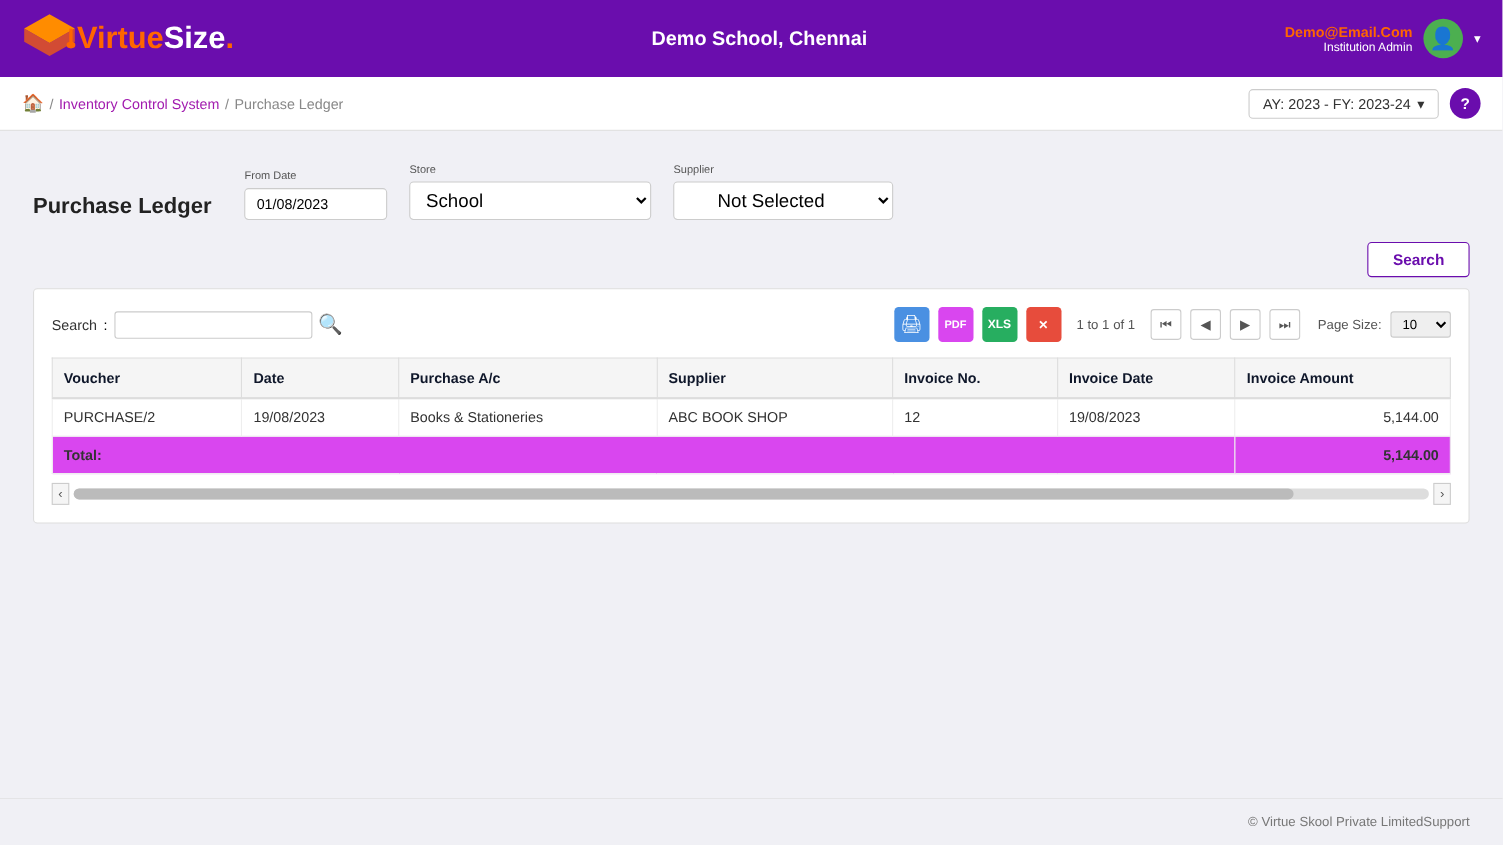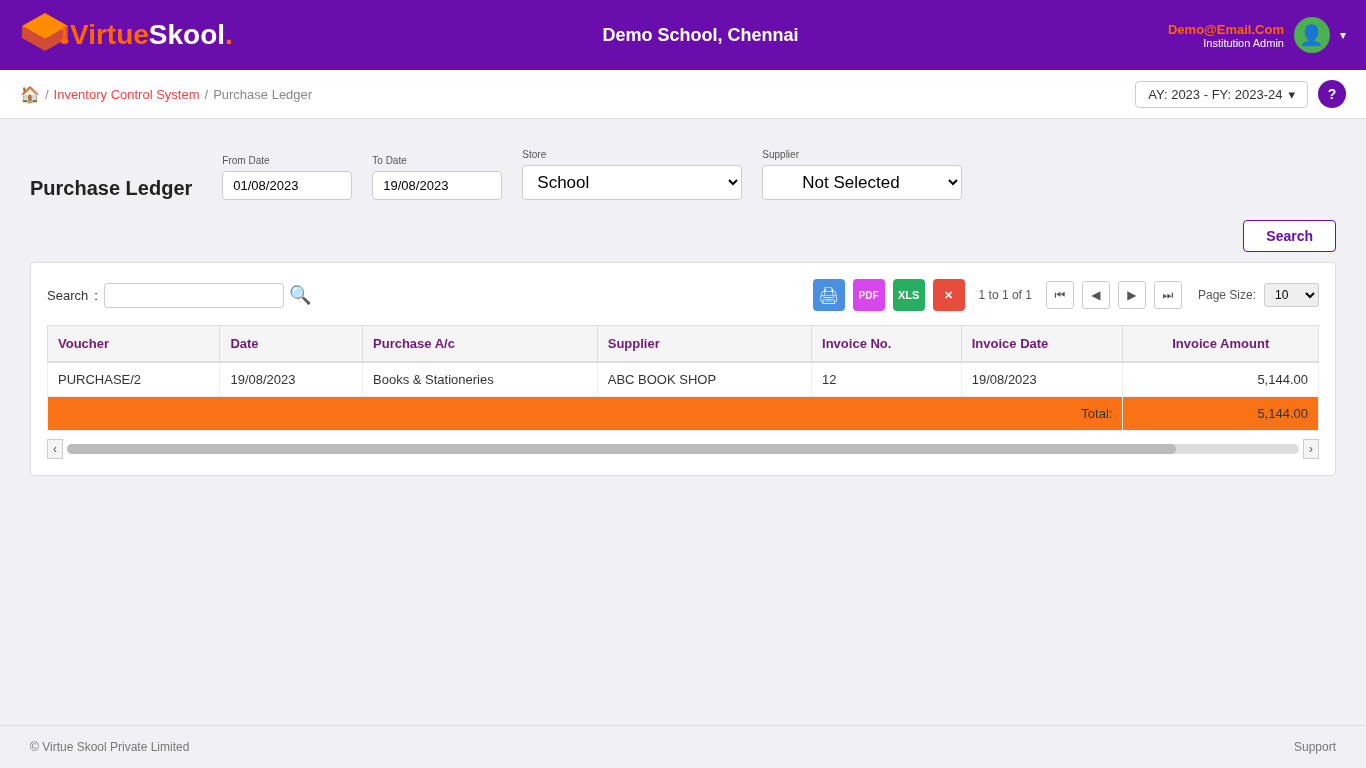"Skool" span.logo-skool { text: Skool -> Size }
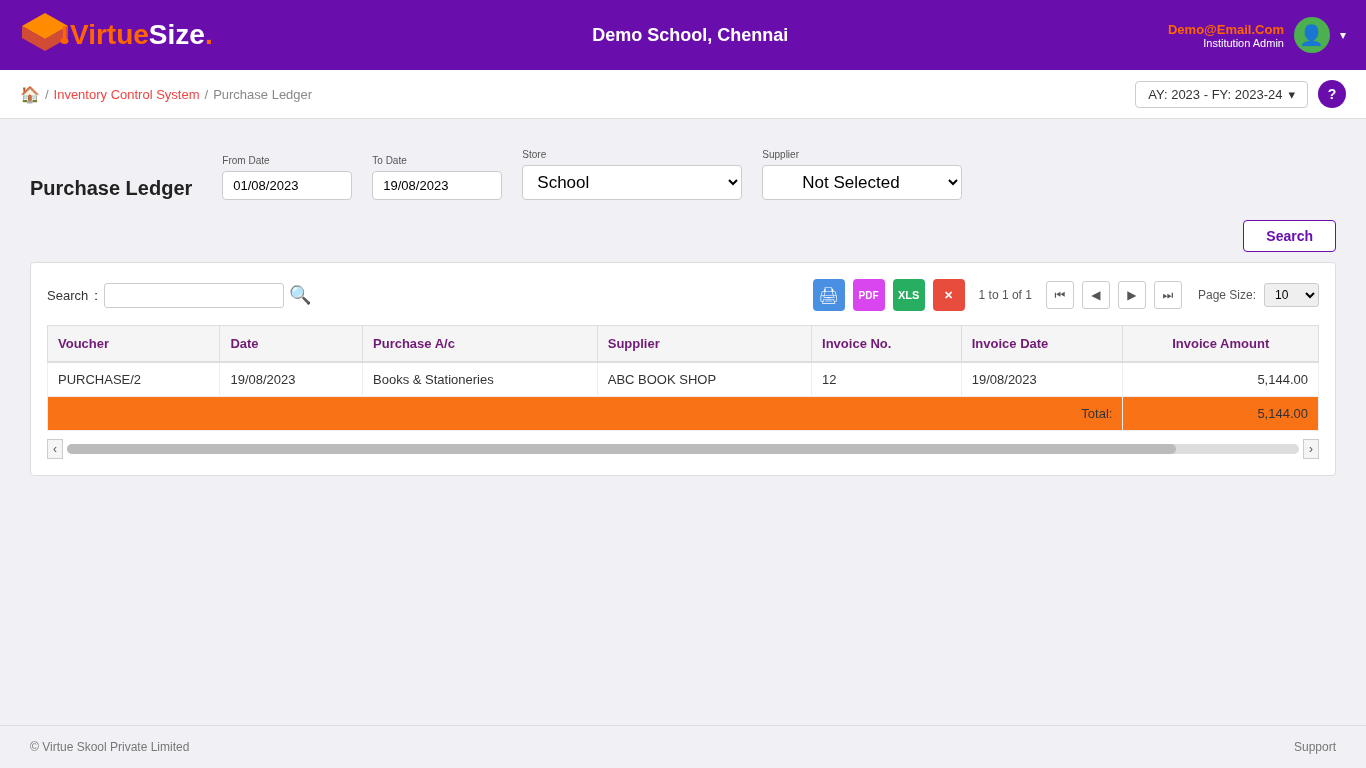"Inventory Control System" .breadcrumb a { color: #ef4444 -> #a21caf }
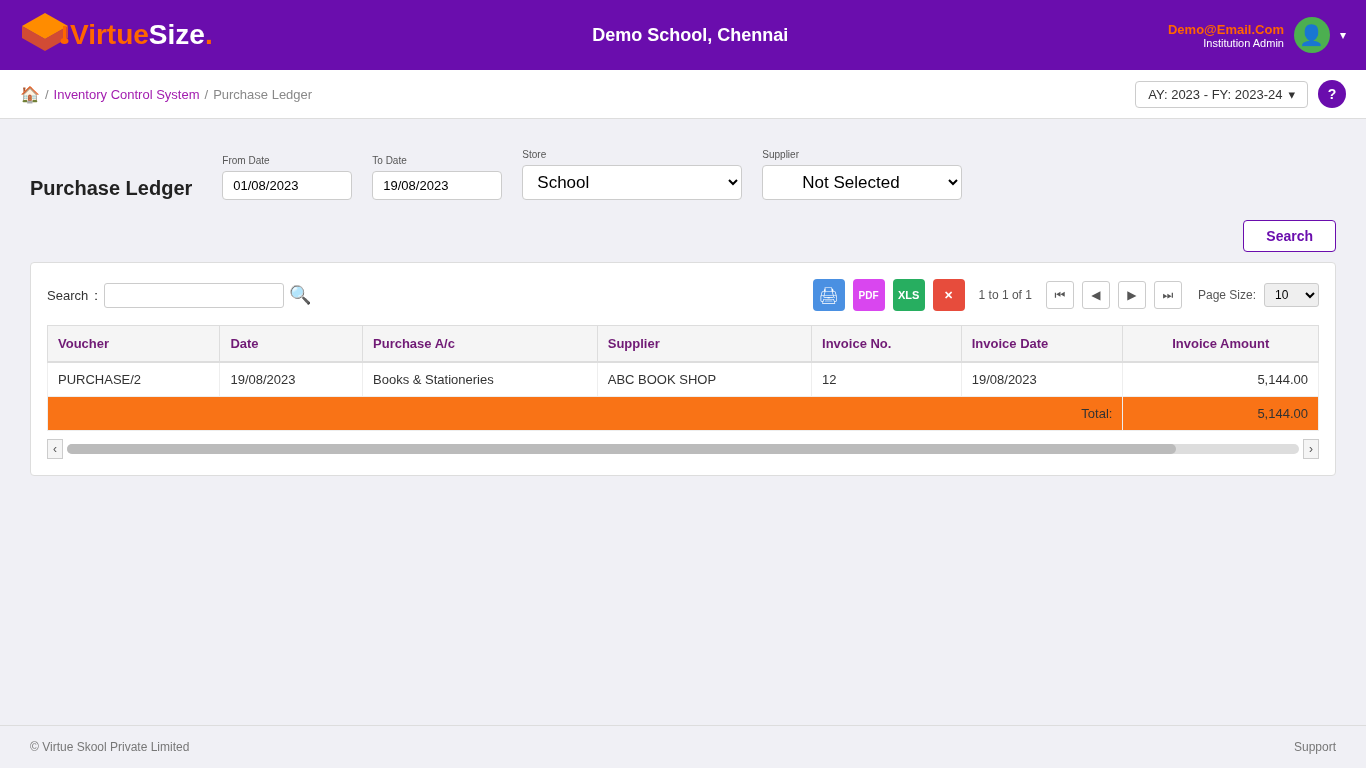"To Date" div.filter-group { html: <div> <label>To Date</label> <input> </div> -> none }
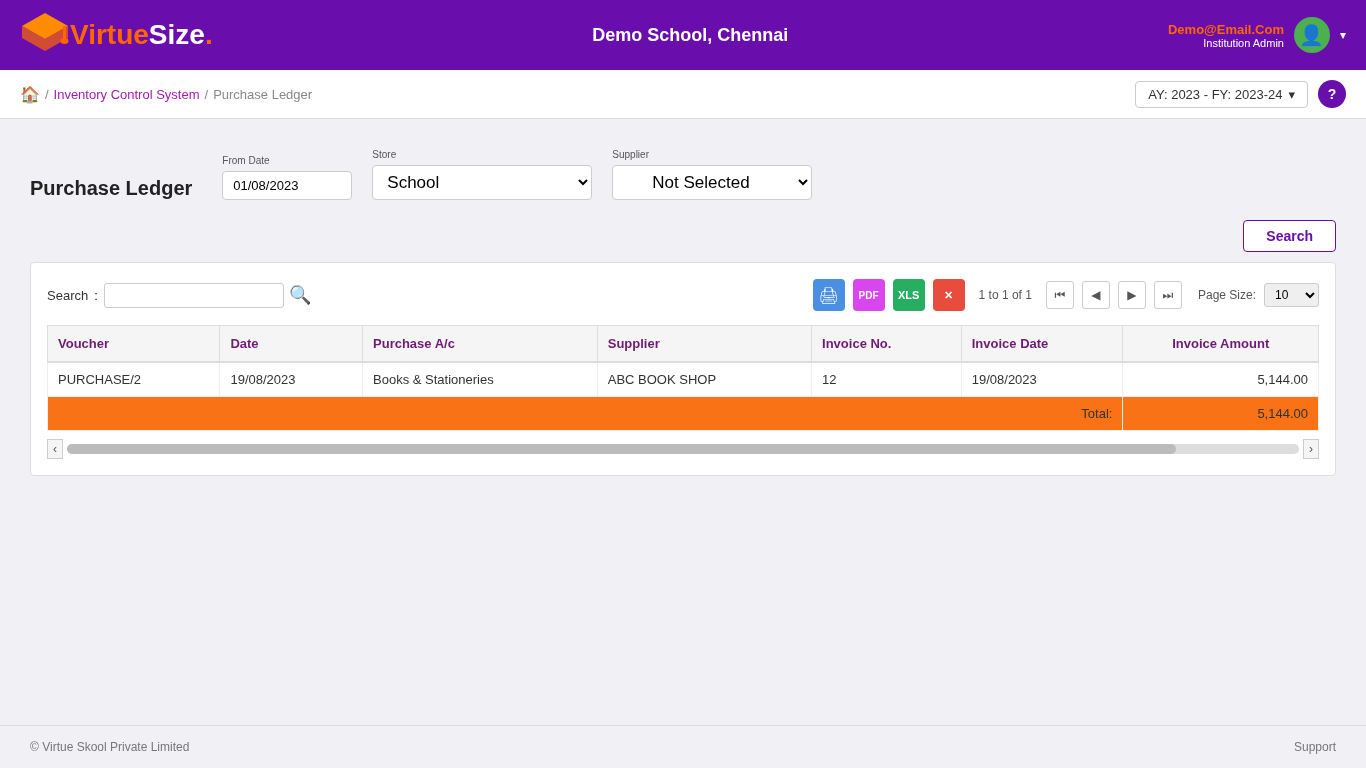"Voucher" th { color: #701a75 -> #0f172a }
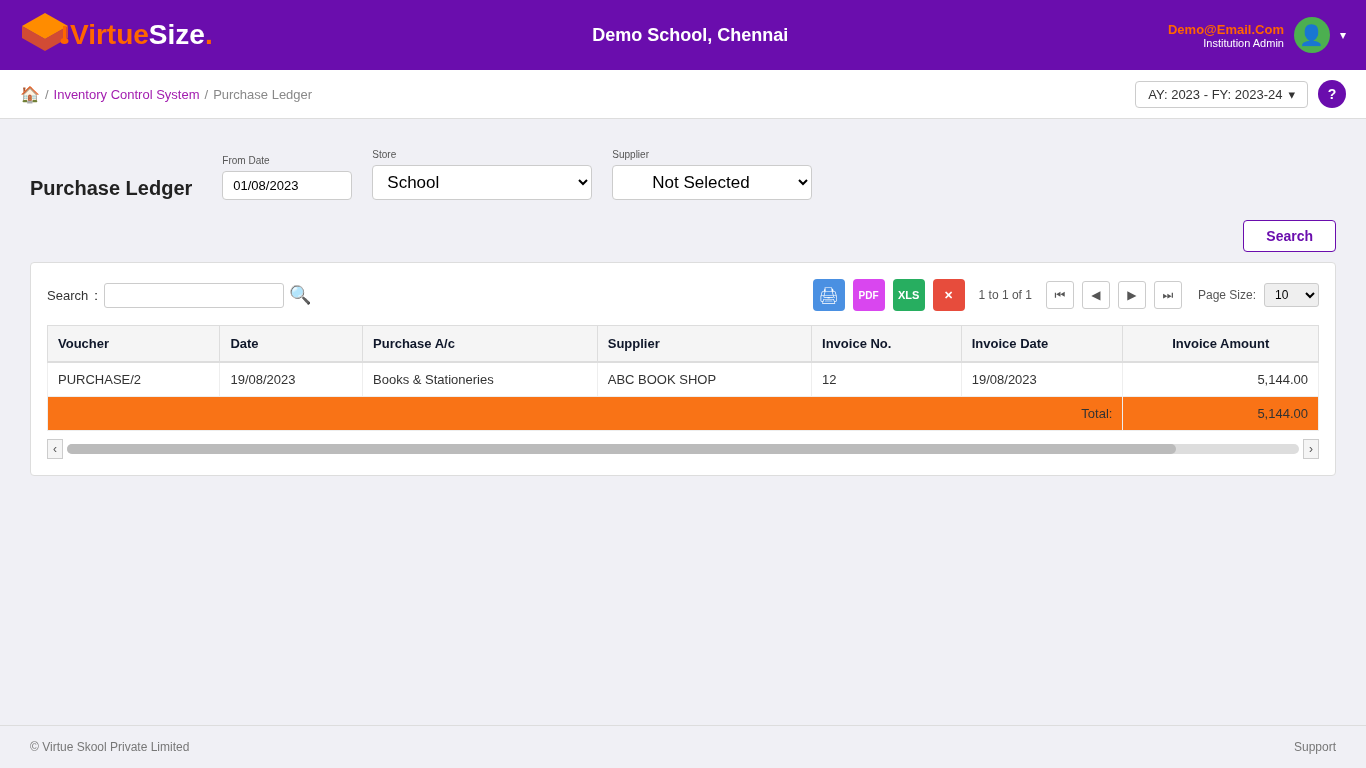"Invoice Amount" th:last-child { text-align: center -> left }
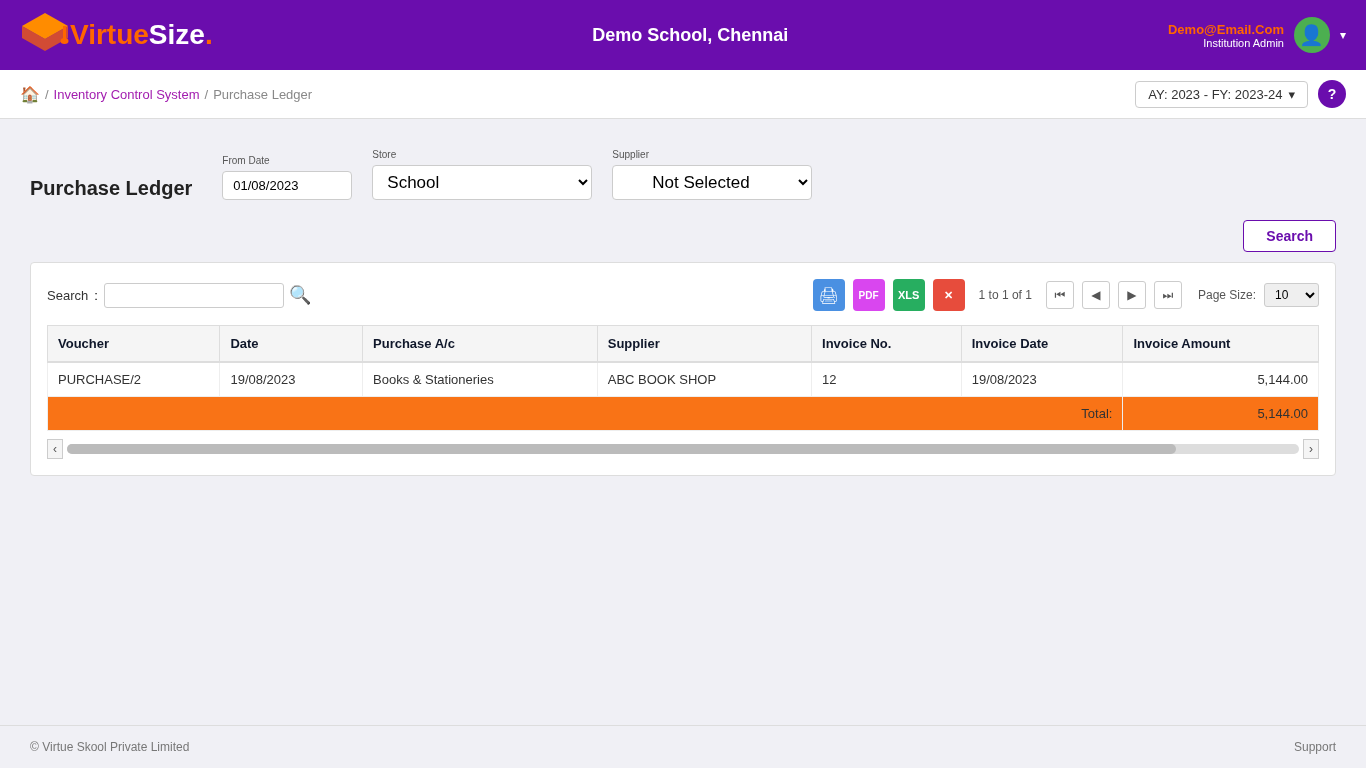"Total:" tr.total-row td { background: #f97316 -> #d946ef; font-weight: normal -> bold; text-align: right -> none }
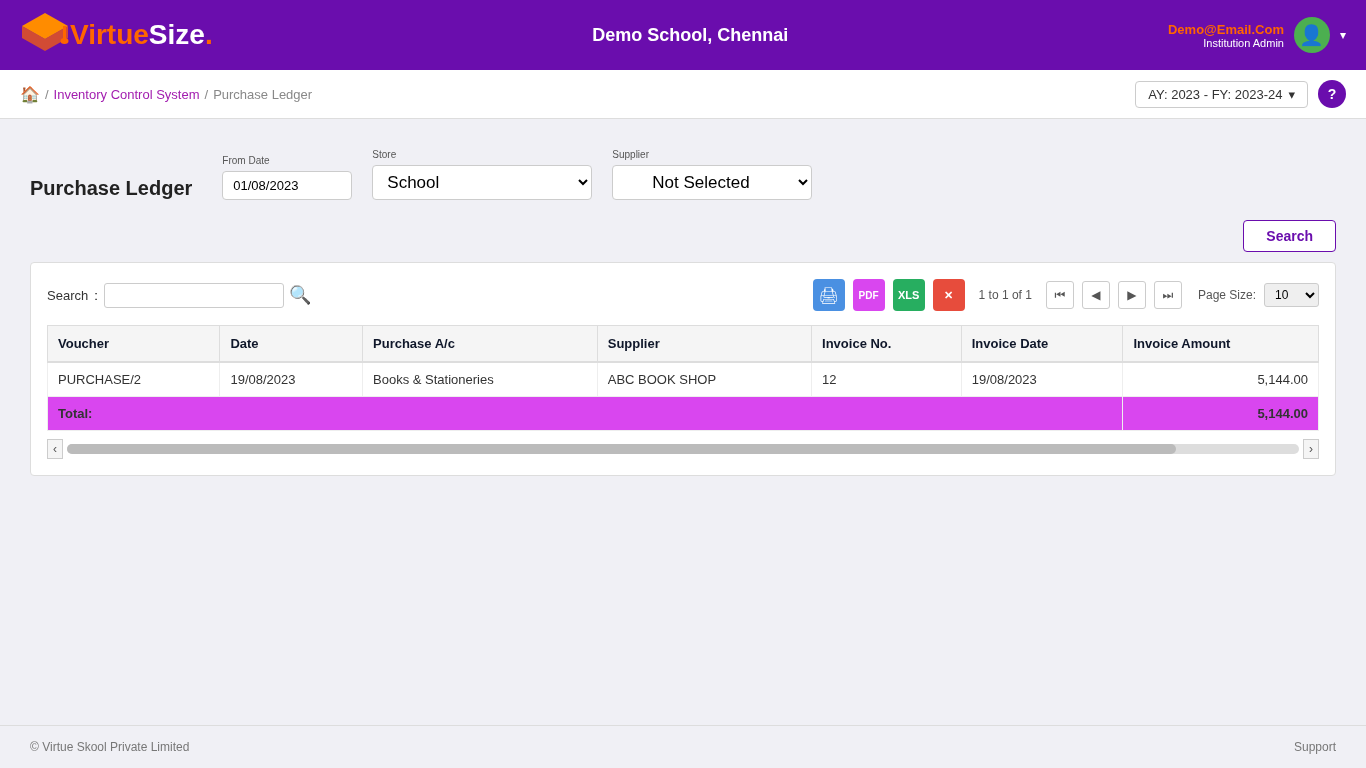"© Virtue Skool Private Limited" .footer { justify-content: space-between -> flex-end }
